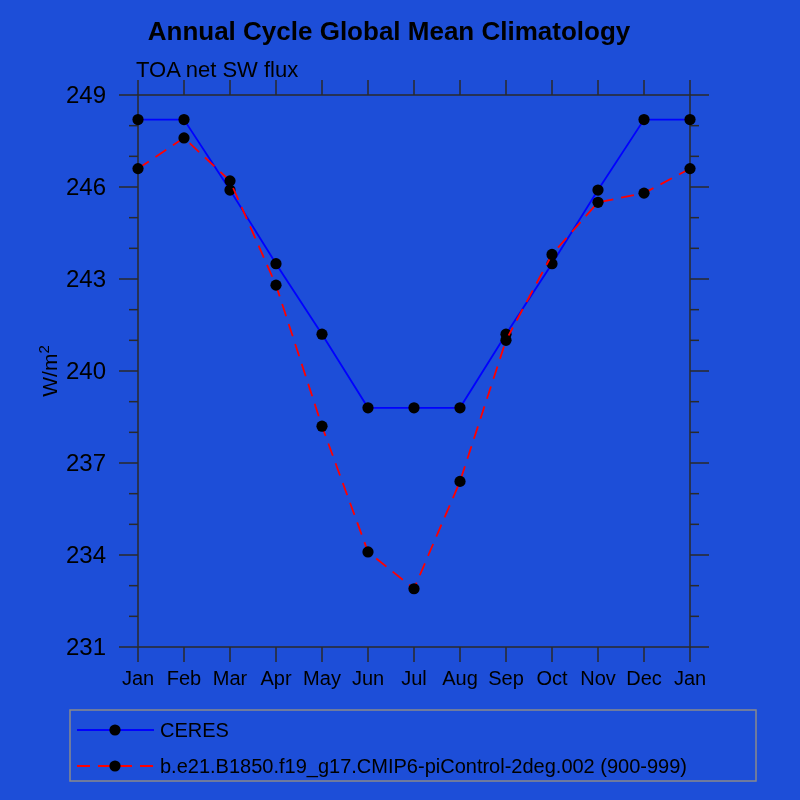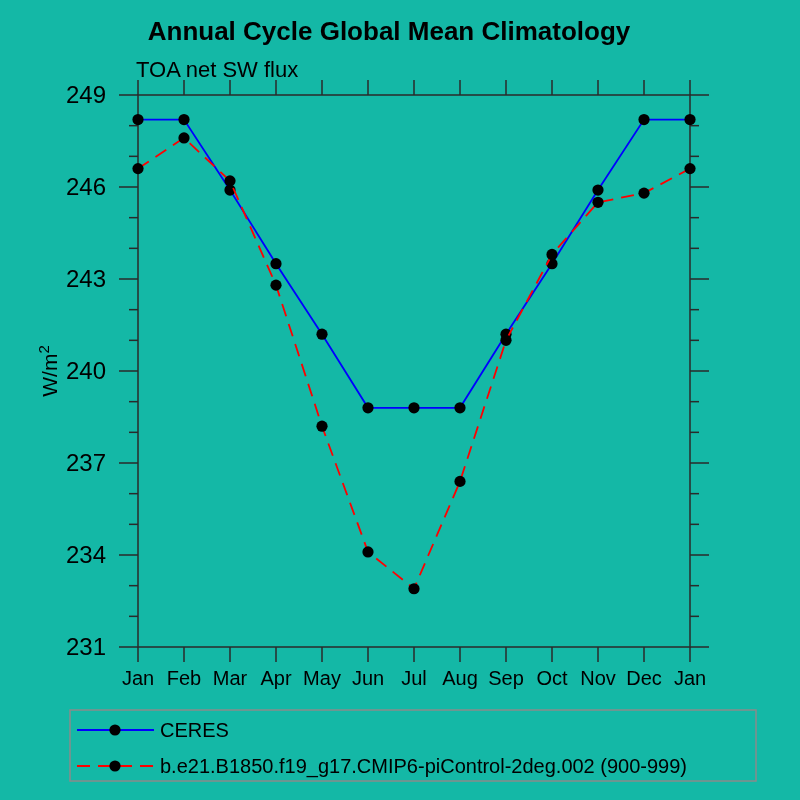"Annual Cycle Global Mean Climatology" .canvas { background: #14b8a6 -> #1d4ed8 }
